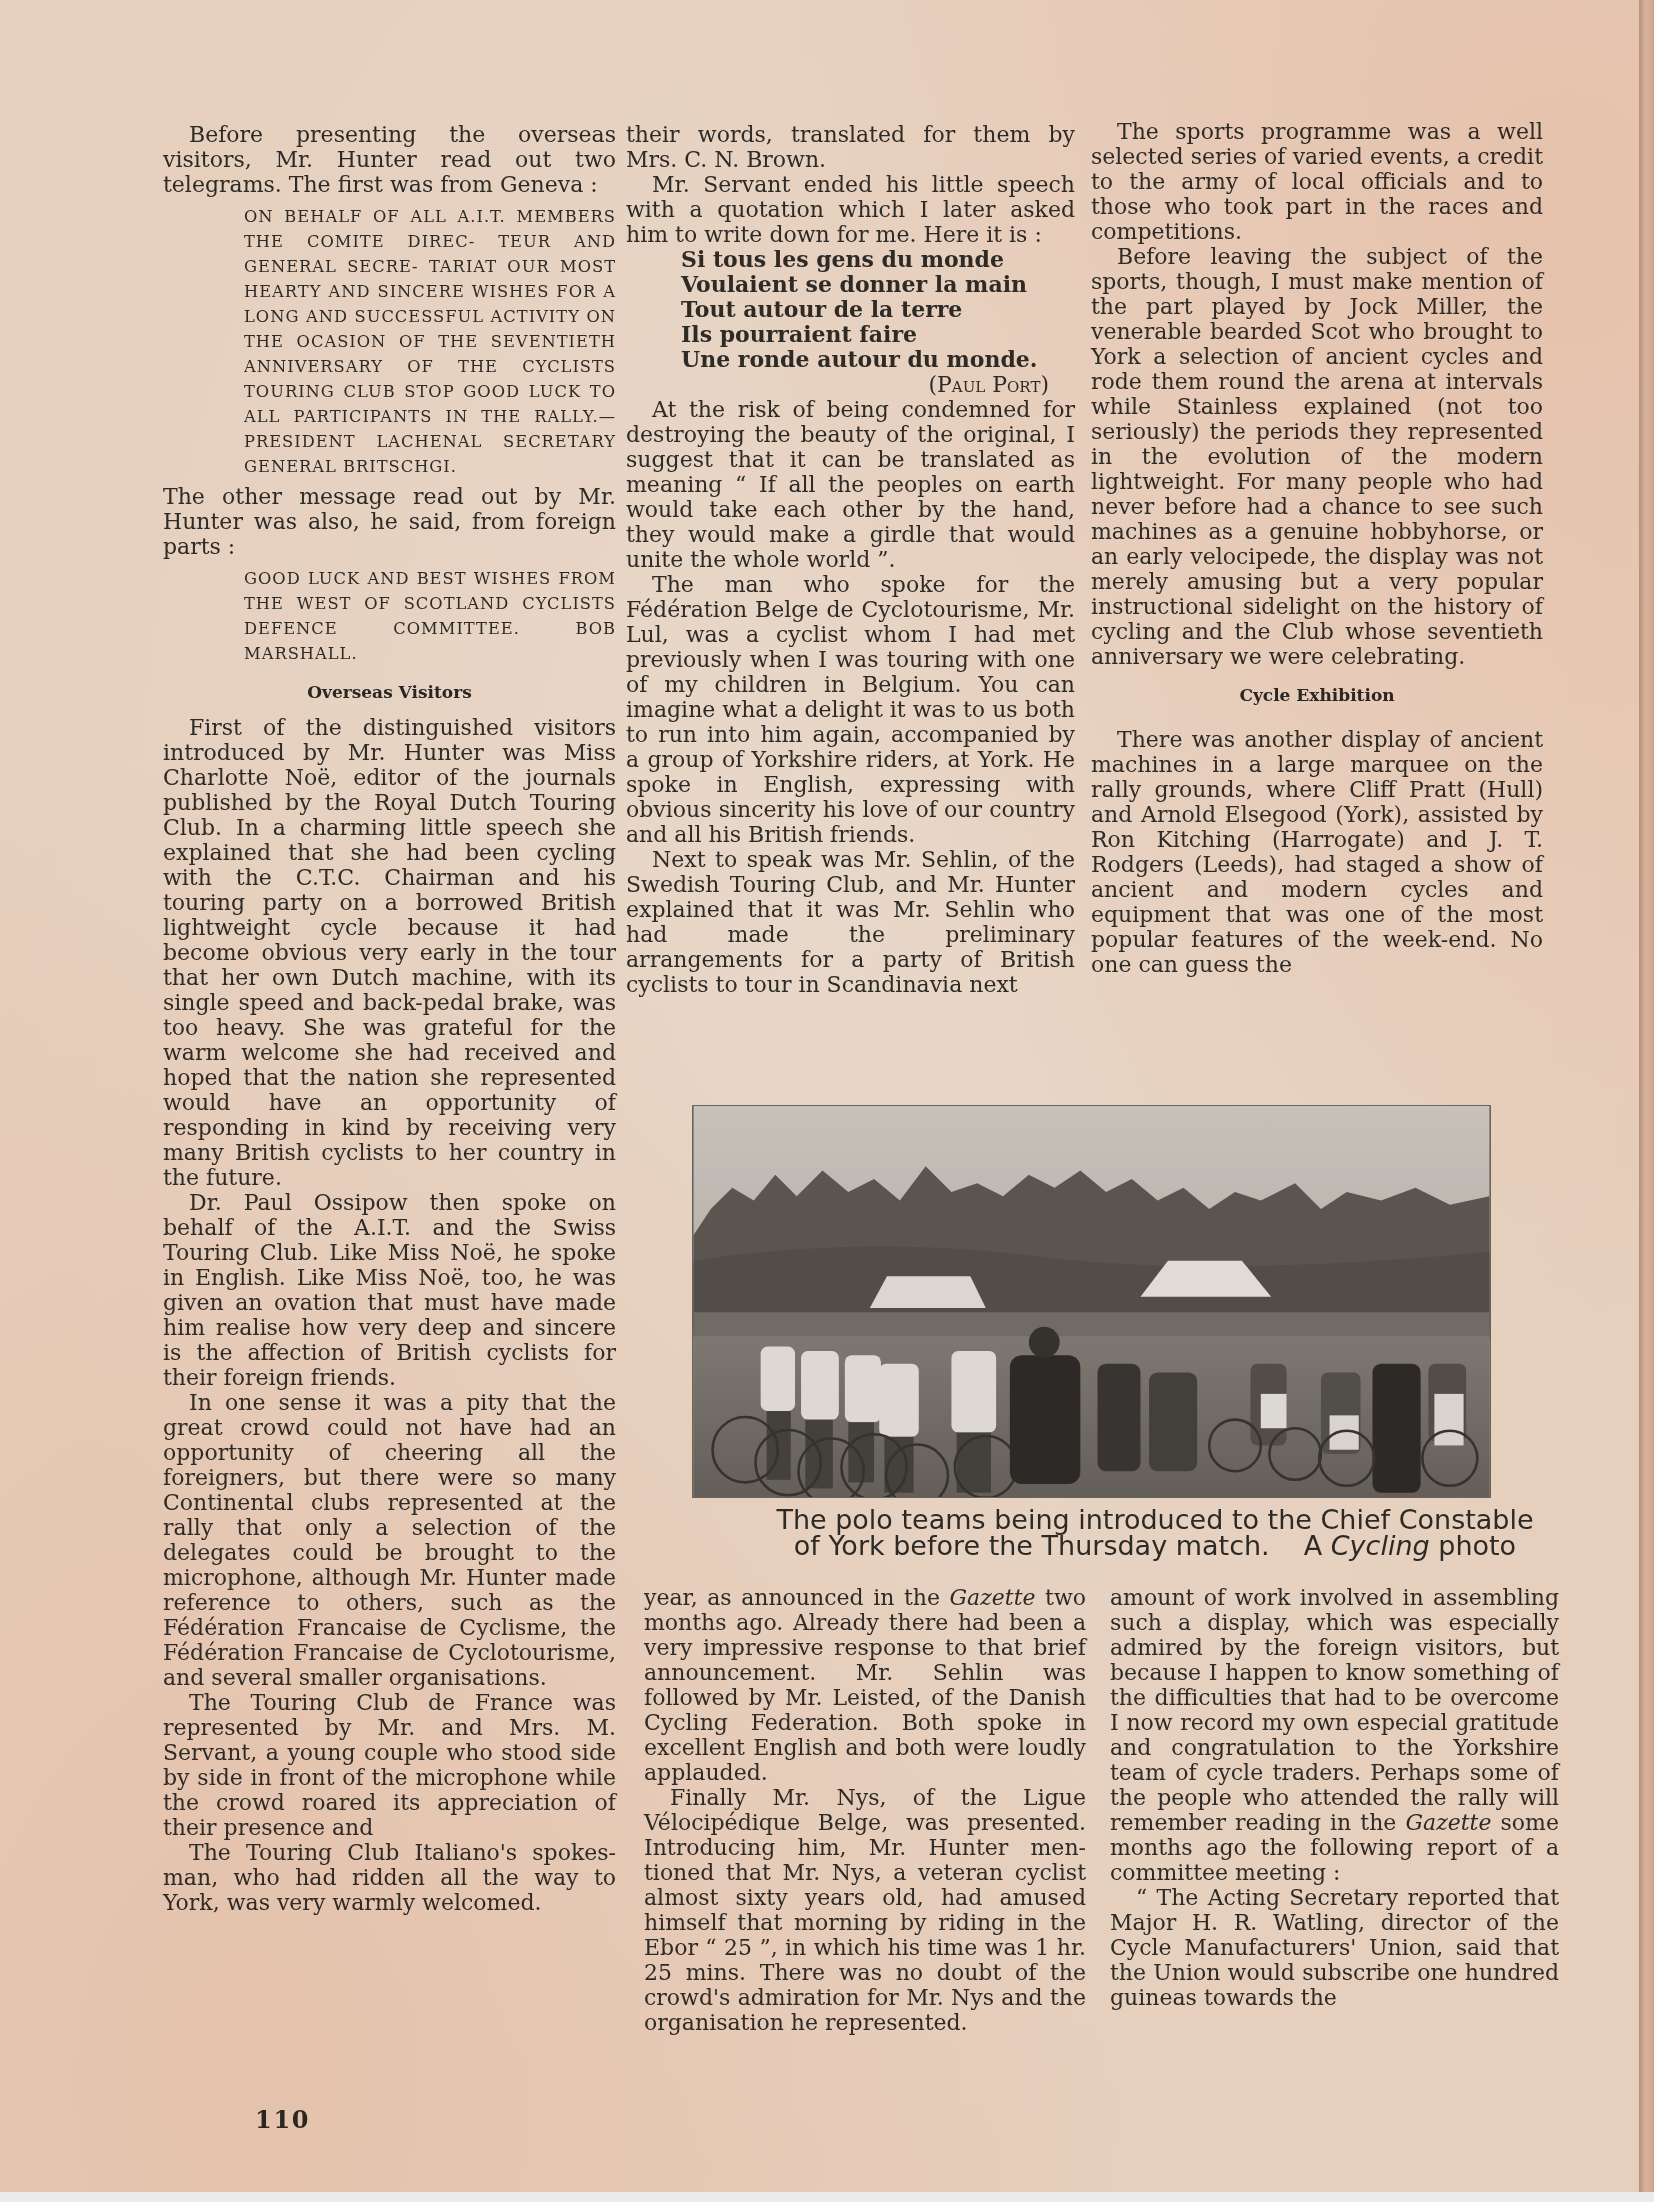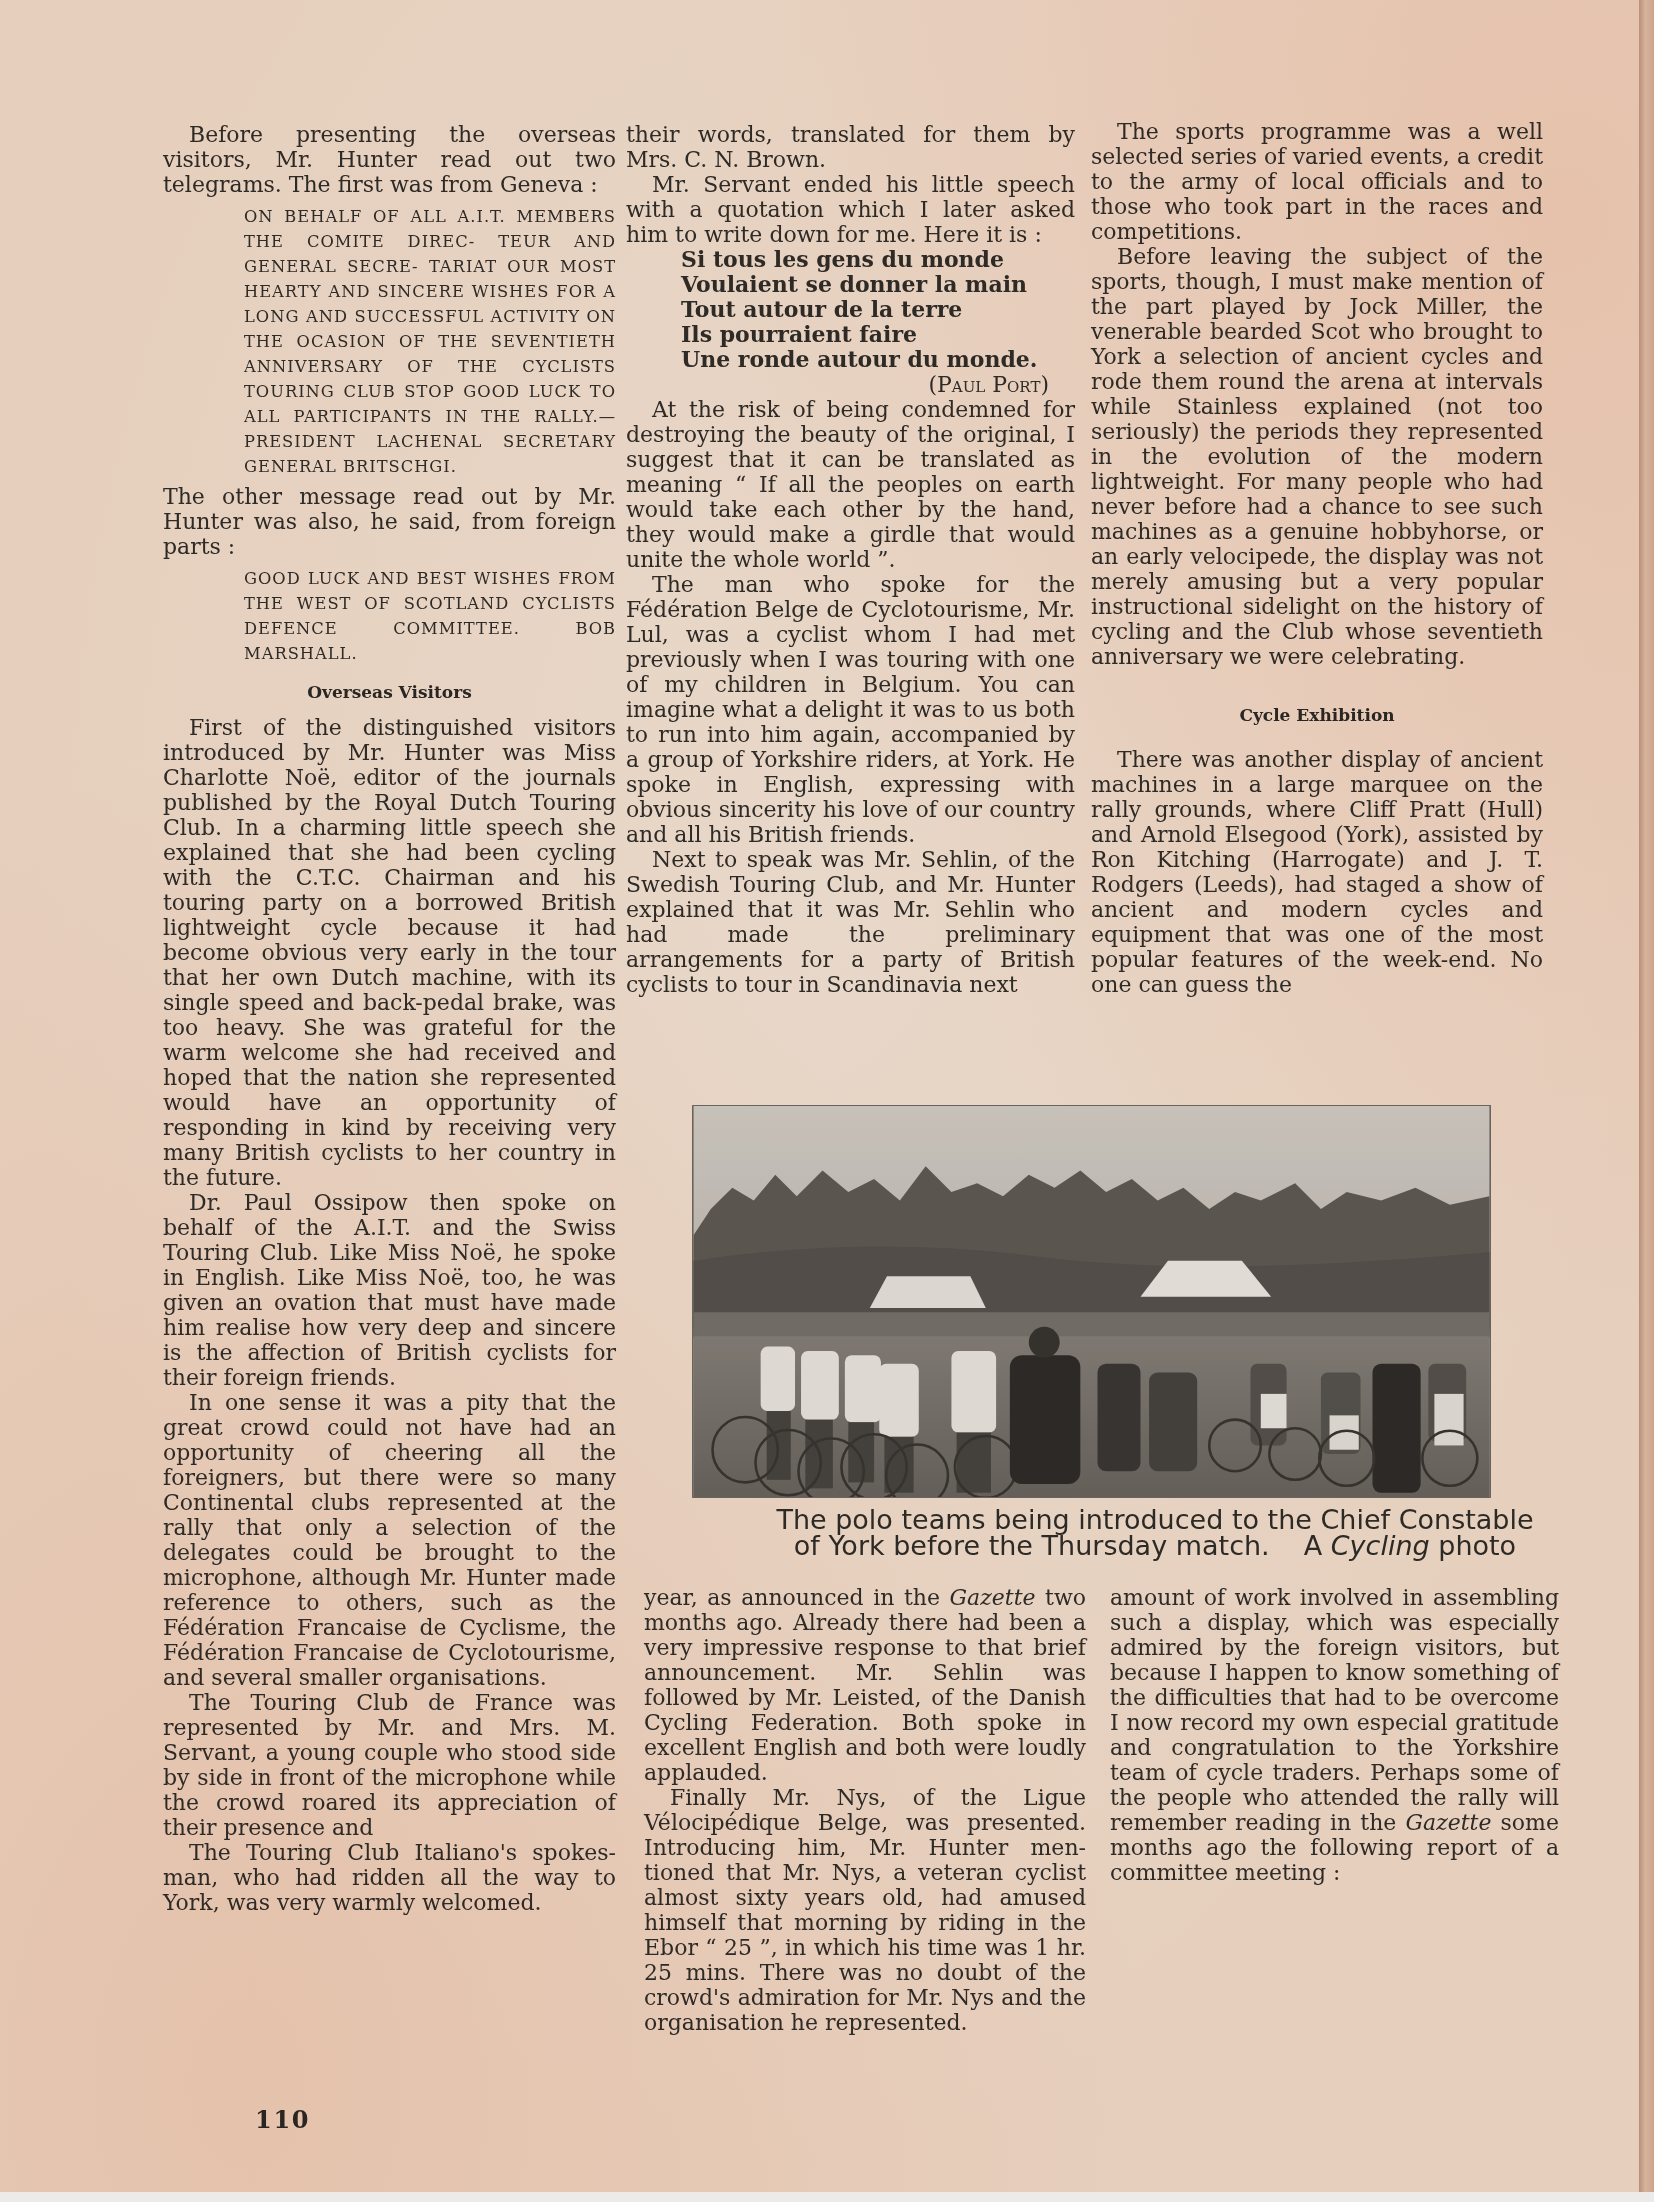"Cycle Exhibition" h3.section { margin-top: 34px -> 14px }
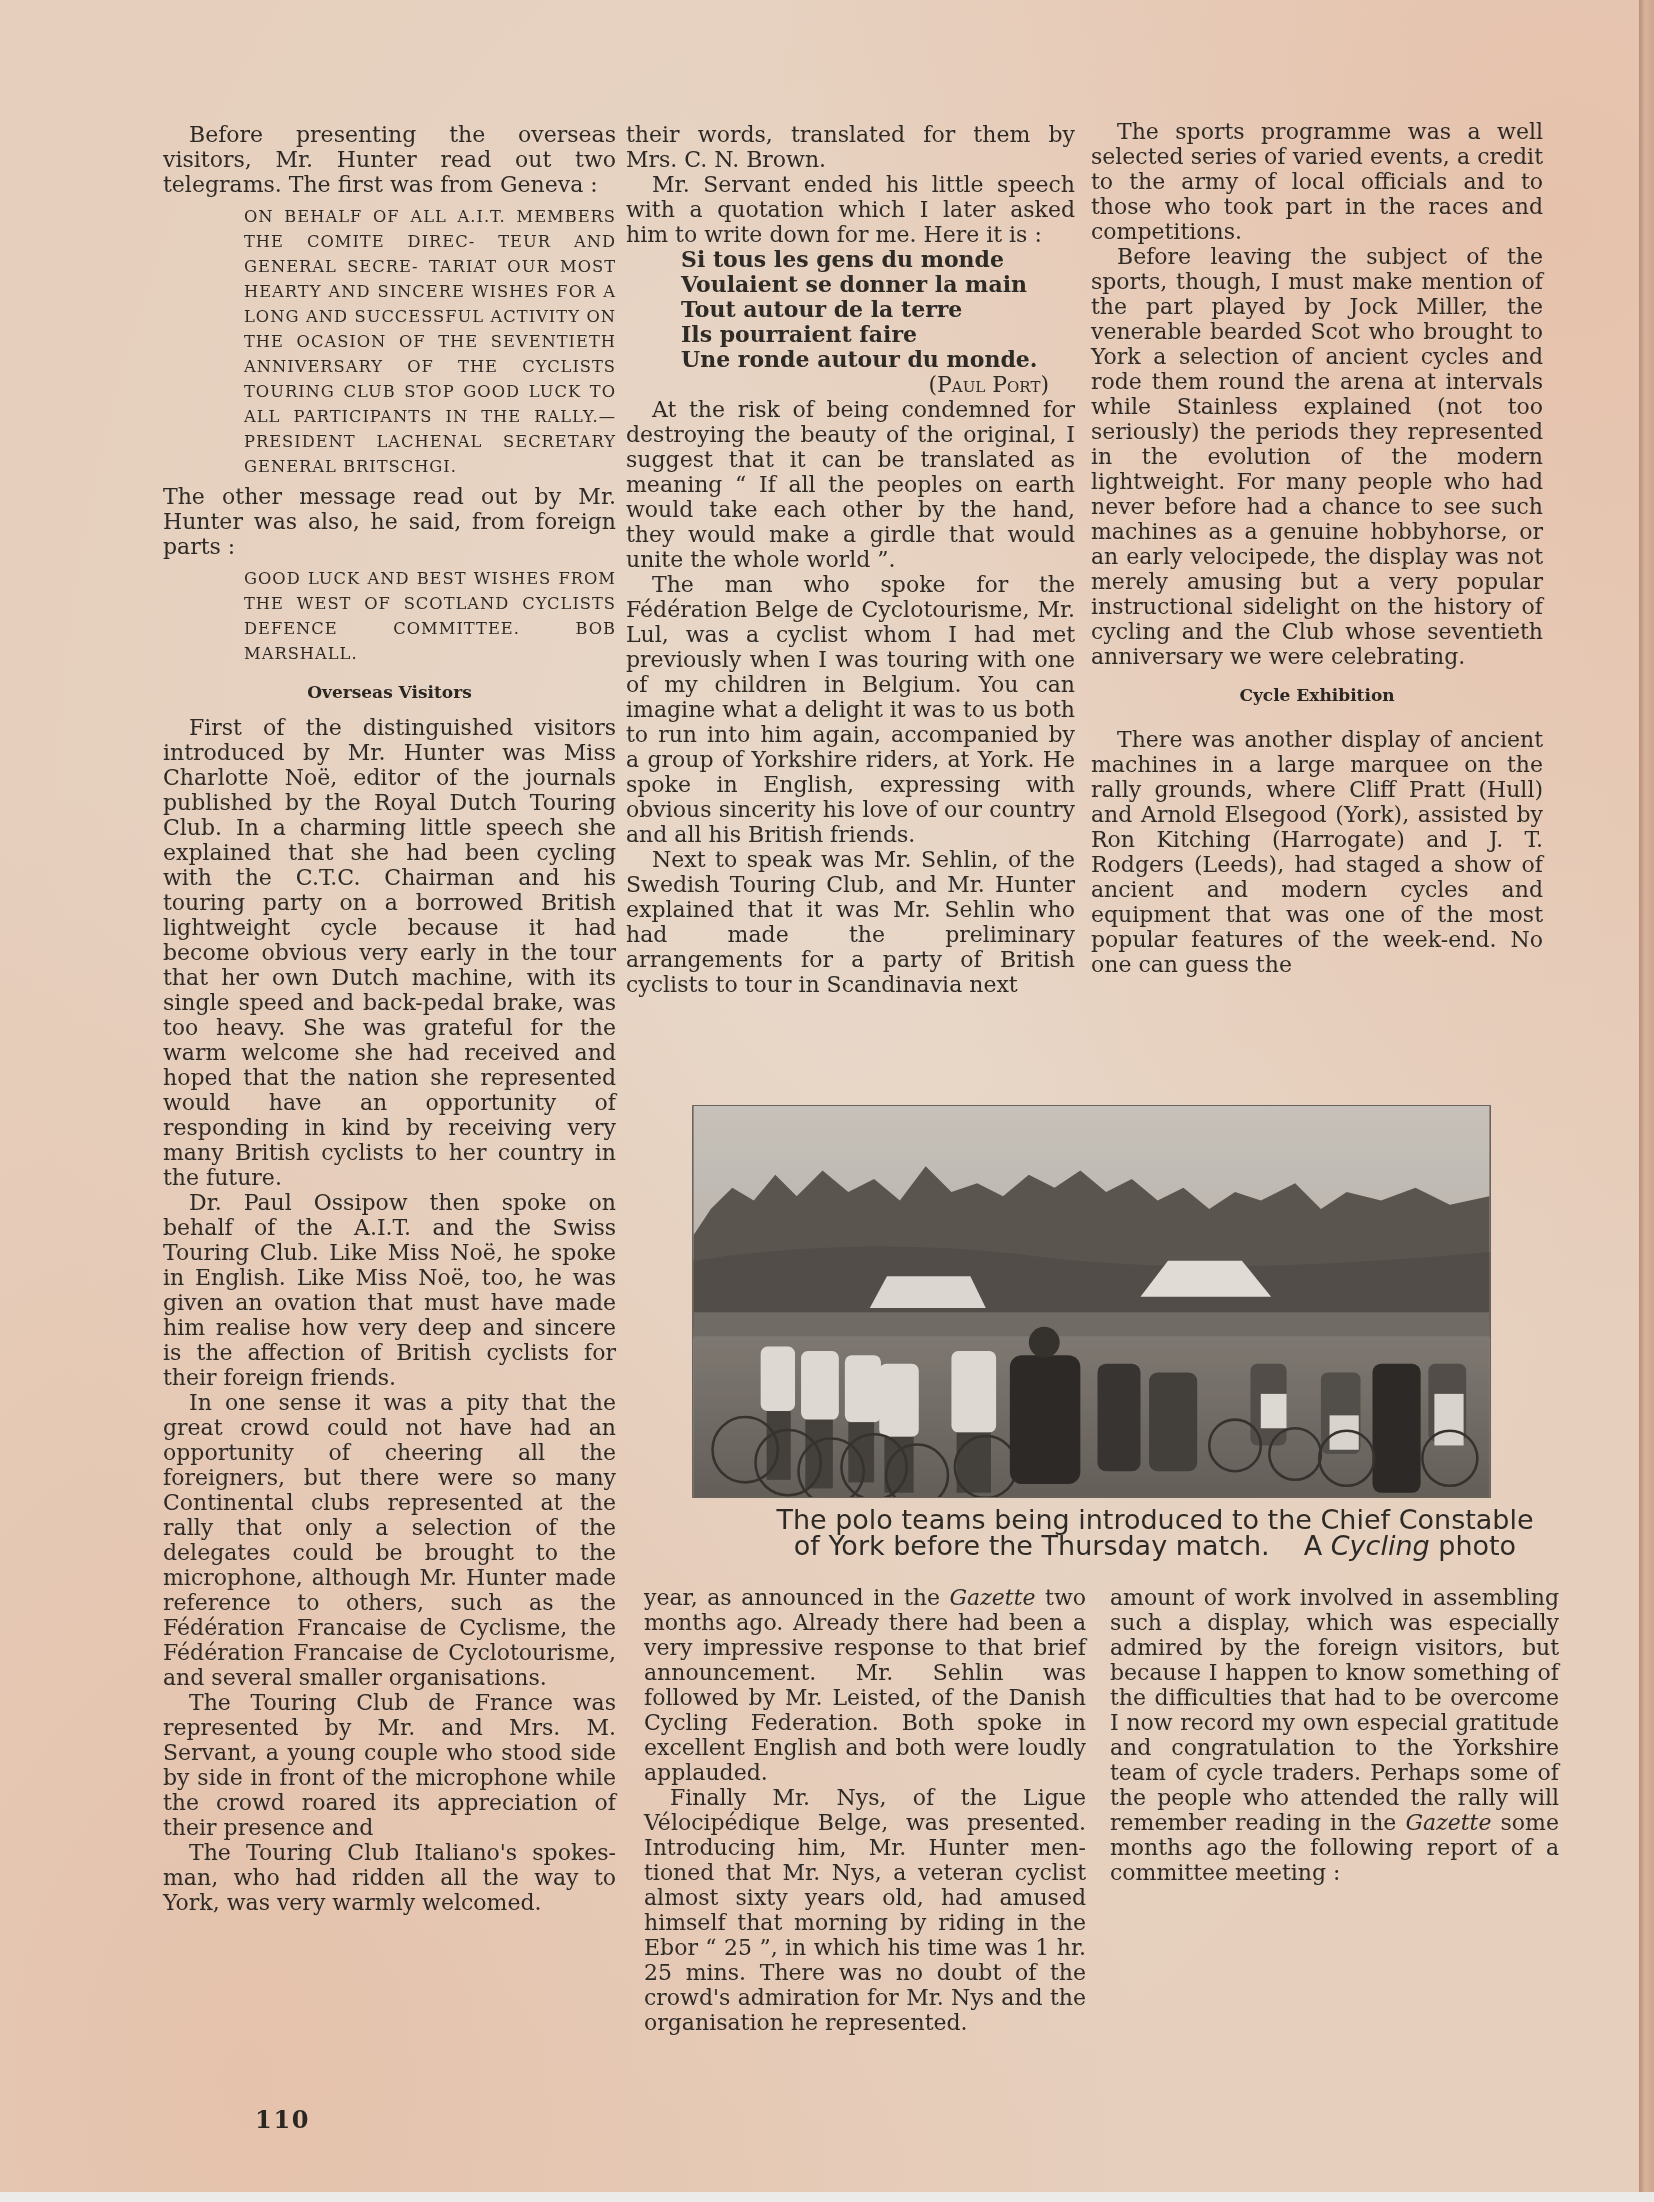"“ The Acting Secretary reported" p { html: none -> <p>“ The Acting Secretary reported that Major H. R. Watling, director of the Cycle Manufacturers' Union, said that the Union would subscribe one hundred guineas towards the</p> }
